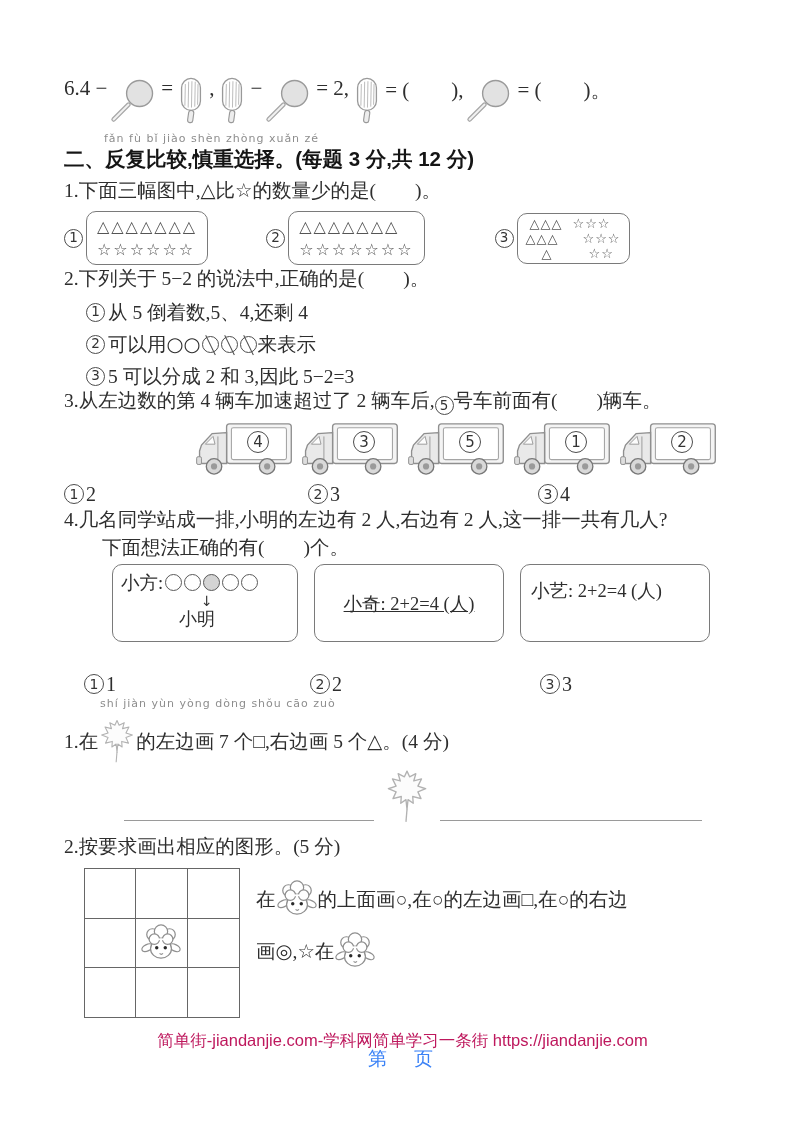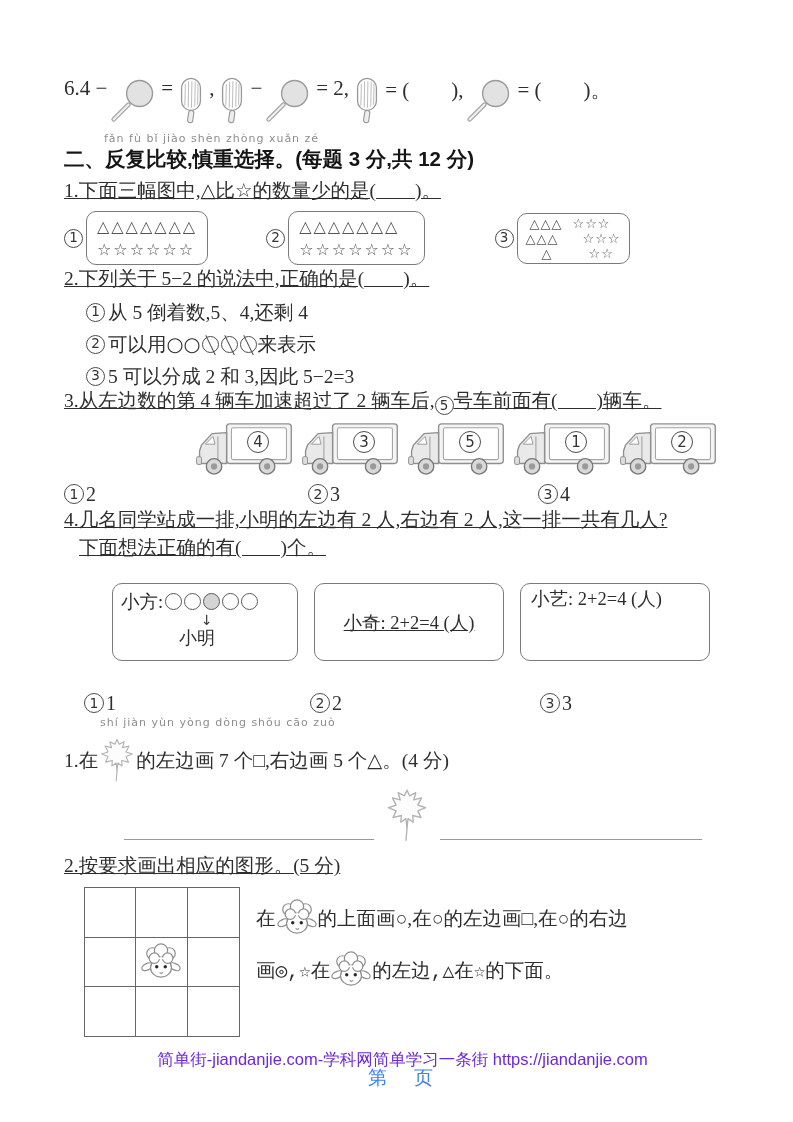"1.下面三幅图中,△比☆的数量少的是( )。" .qtext { text-decoration: underline -> none }
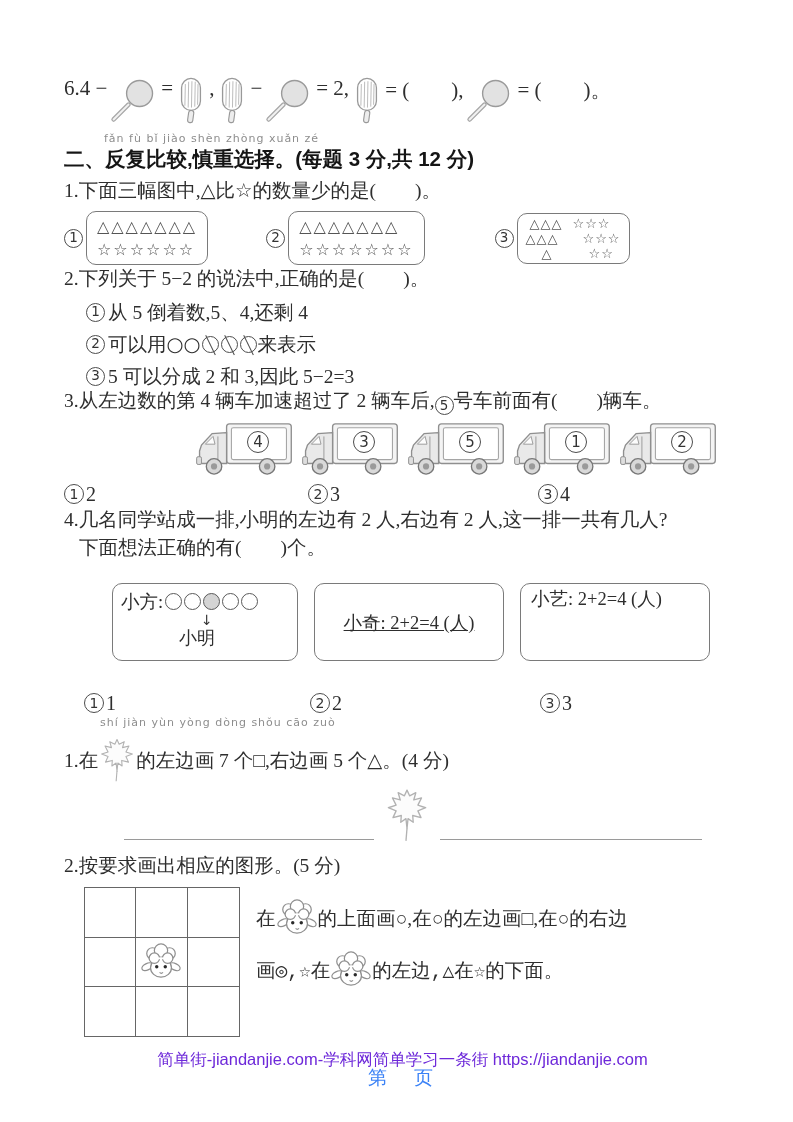"下面想法正确的有( )个。" div.qtext { margin-left: 15px -> 38px }
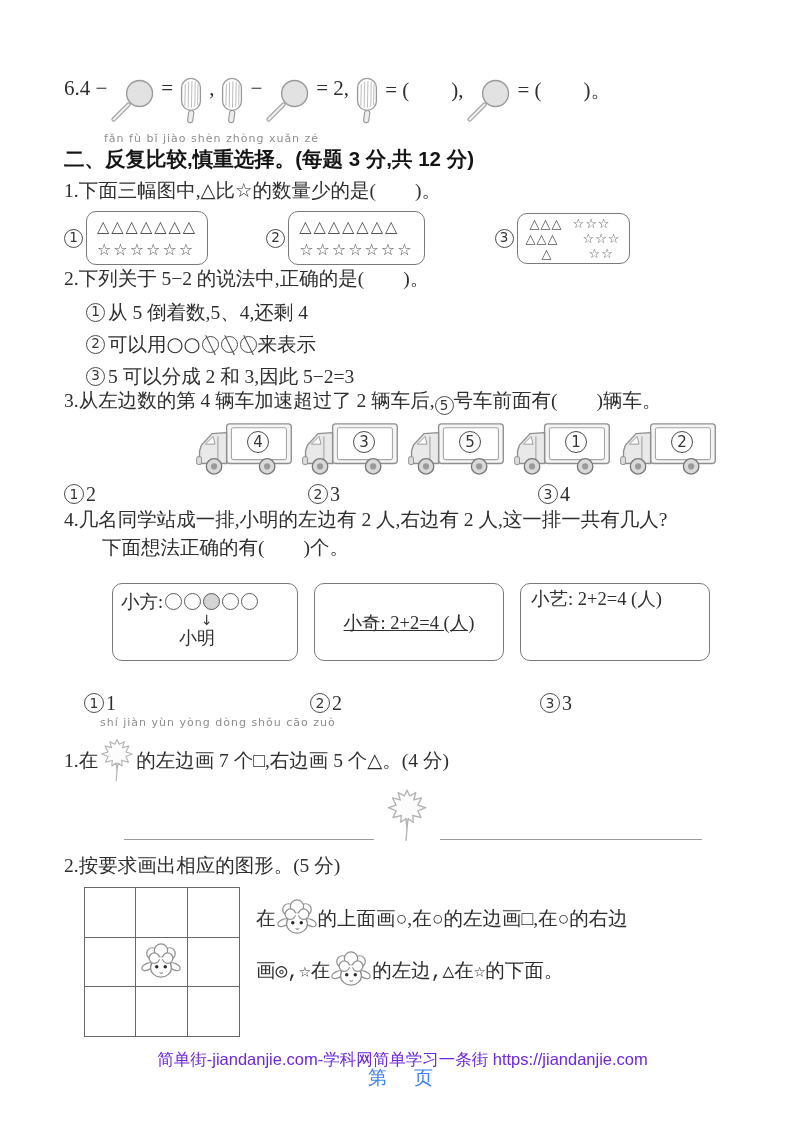"小方:" .ansrow { margin-top: 22px -> 3px }
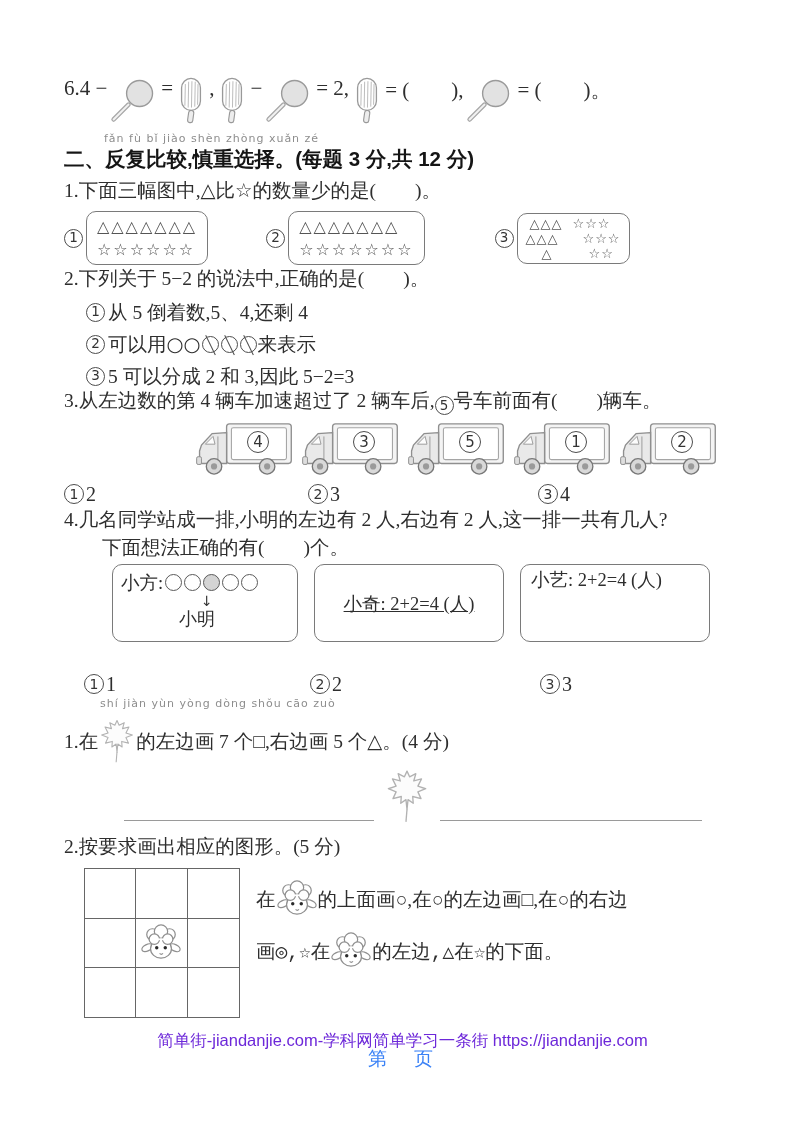"小艺: 2+2=4 (人)" .b3 { padding: 2px 10px -> 13px 10px }
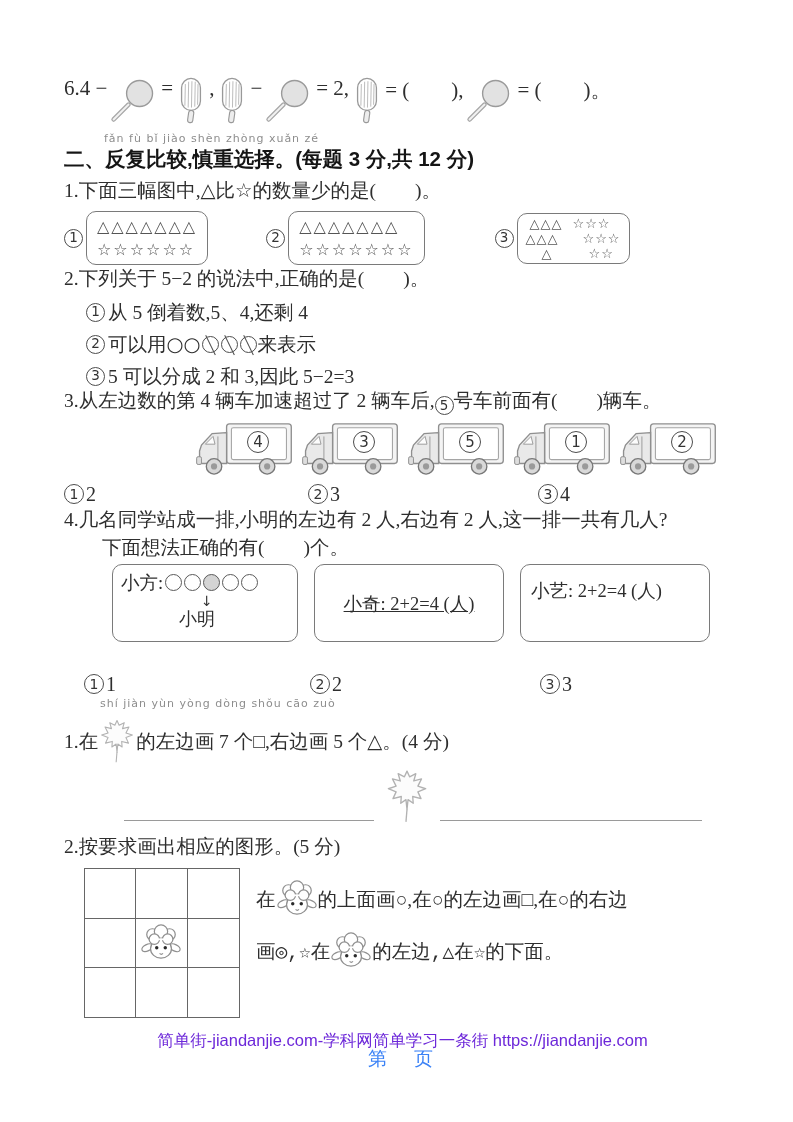"画◎,☆在" .il2 { font-family: Liberation Mono, monospace -> none }
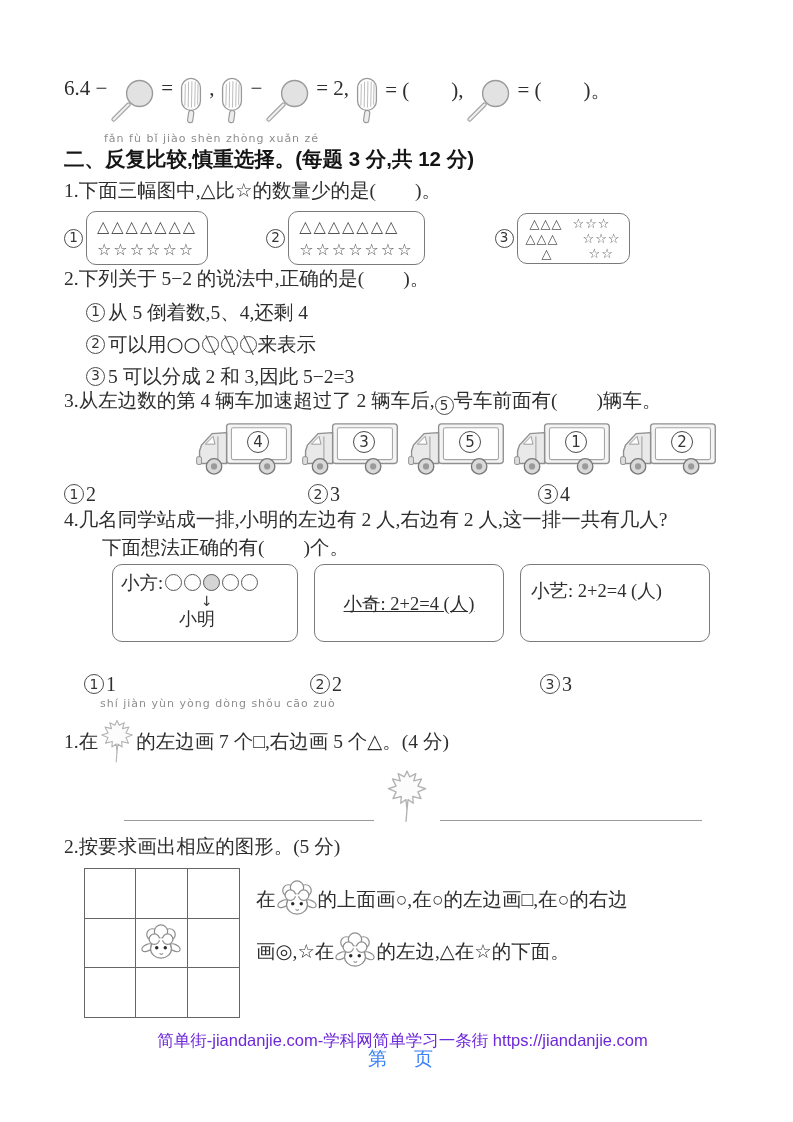"的左边,△在☆的下面。" span.t { html: <span>的左边,△在☆的下面。</span> -> none }
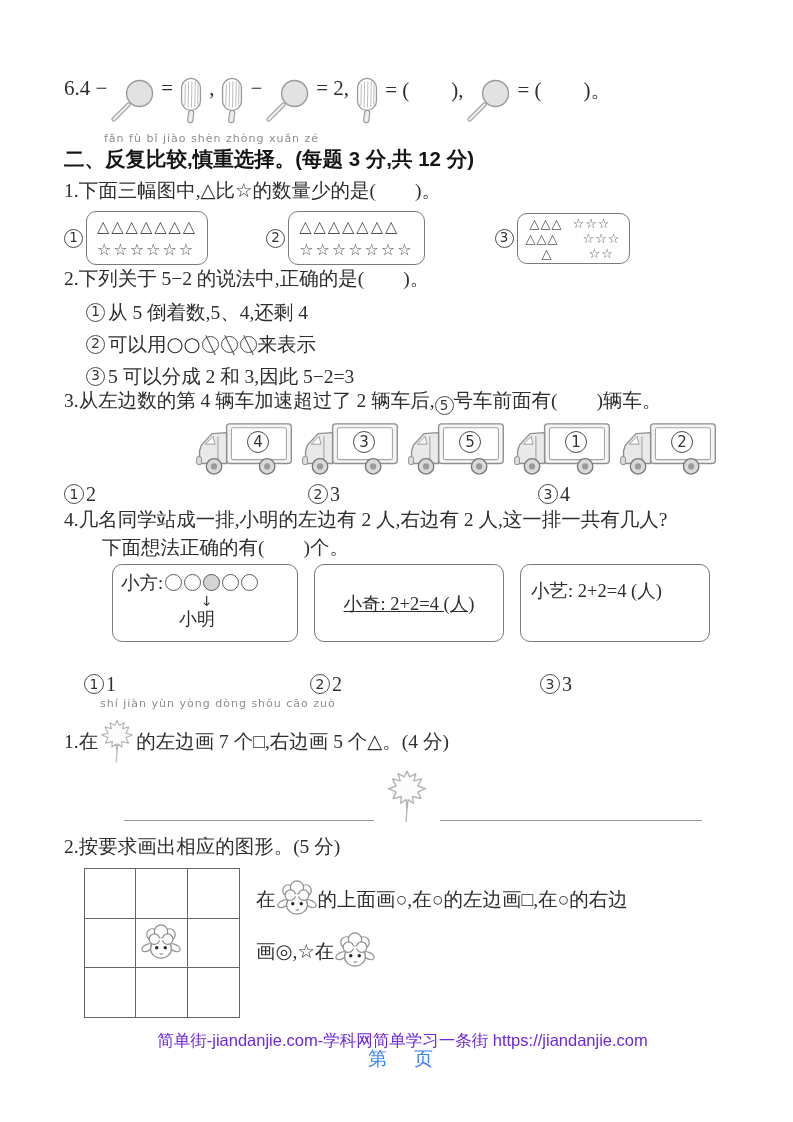"简单街-jiandanjie.com-学科网简单学习一条街" .site { color: #6d28d9 -> #be185d }
